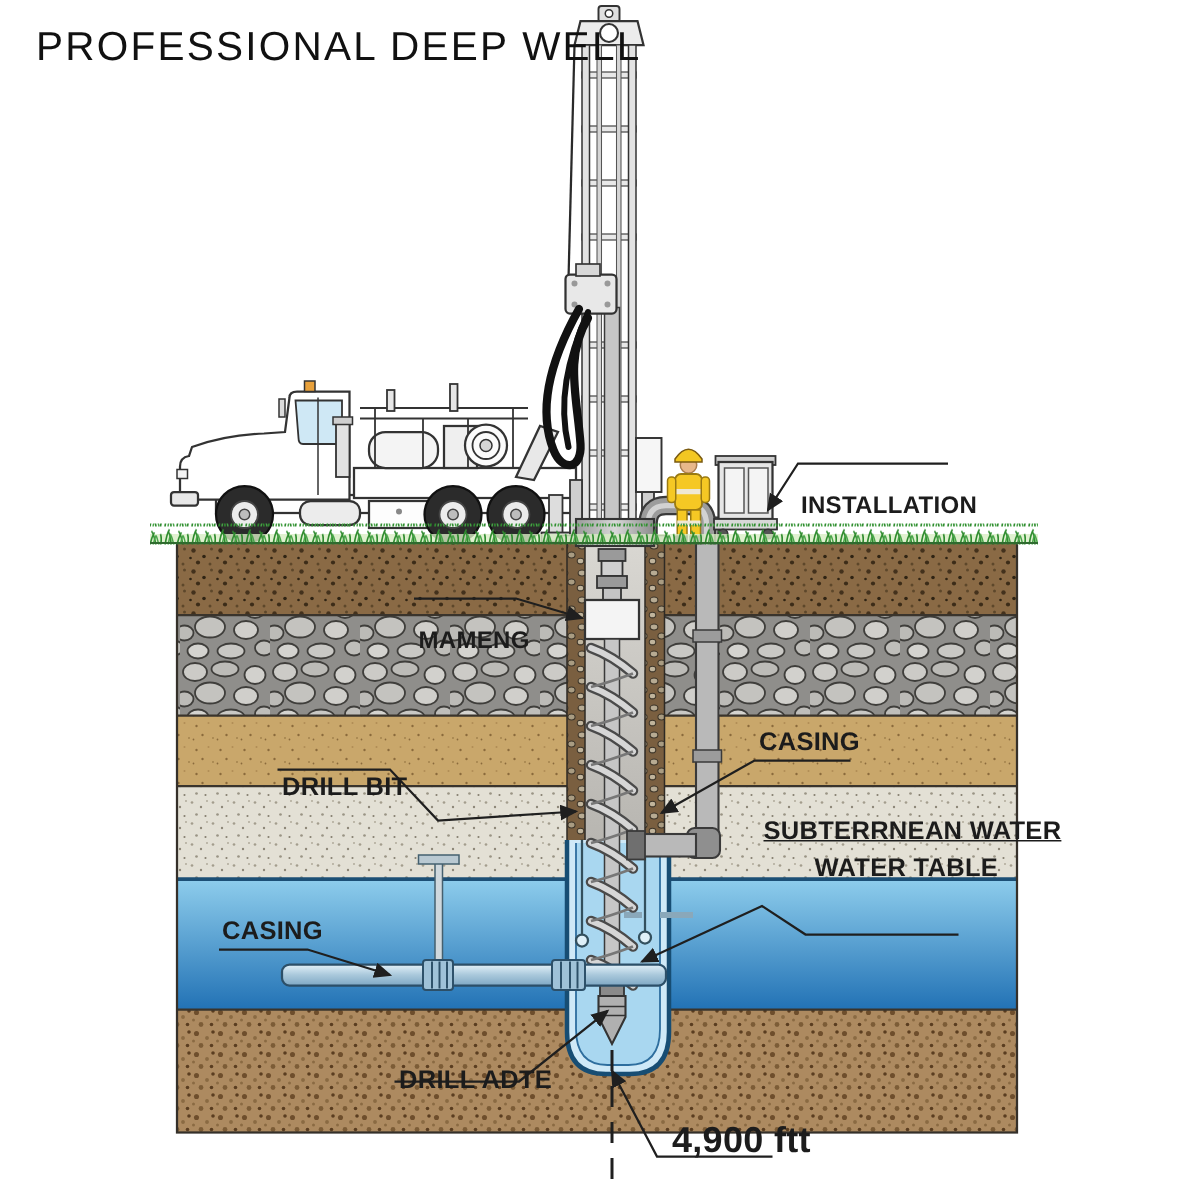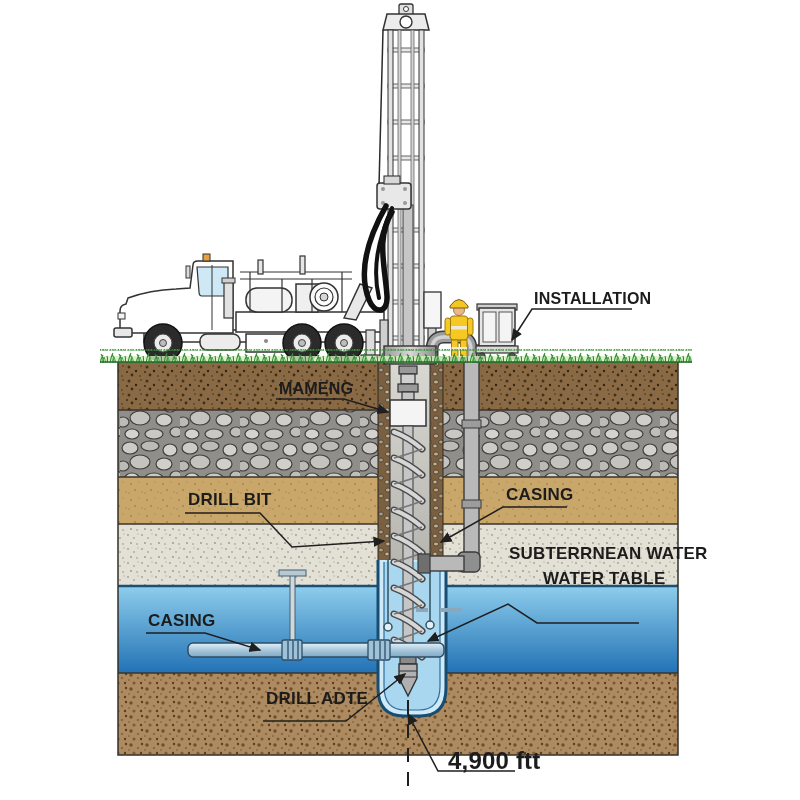"PROFESSIONAL DEEP WELL" div.label { html: none -> <div>PROFESSIONAL DEEP WELL</div> }
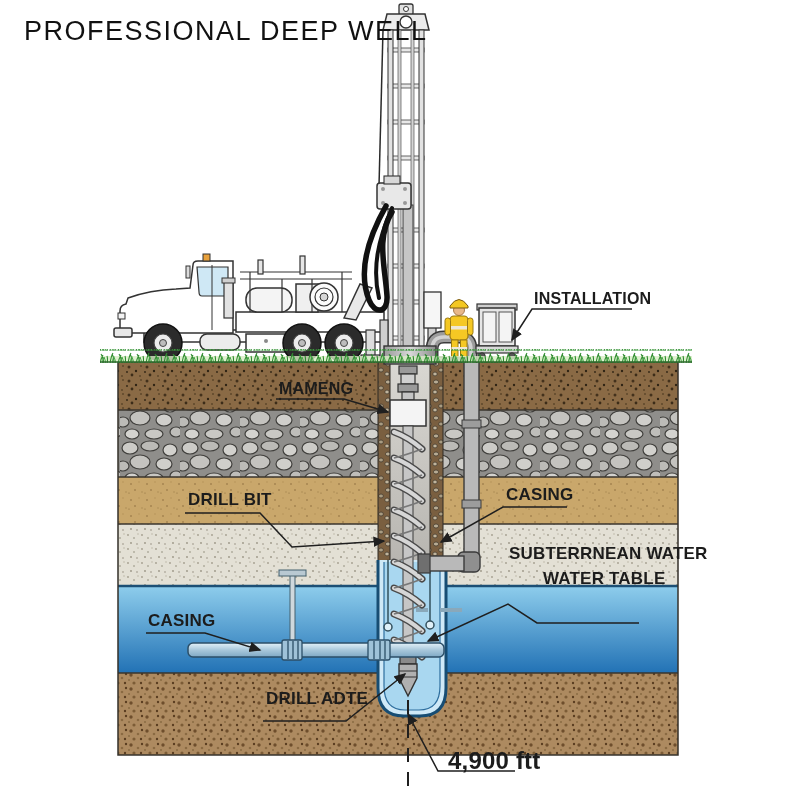"INSTALLATION" .small { margin-top: none -> 39px }
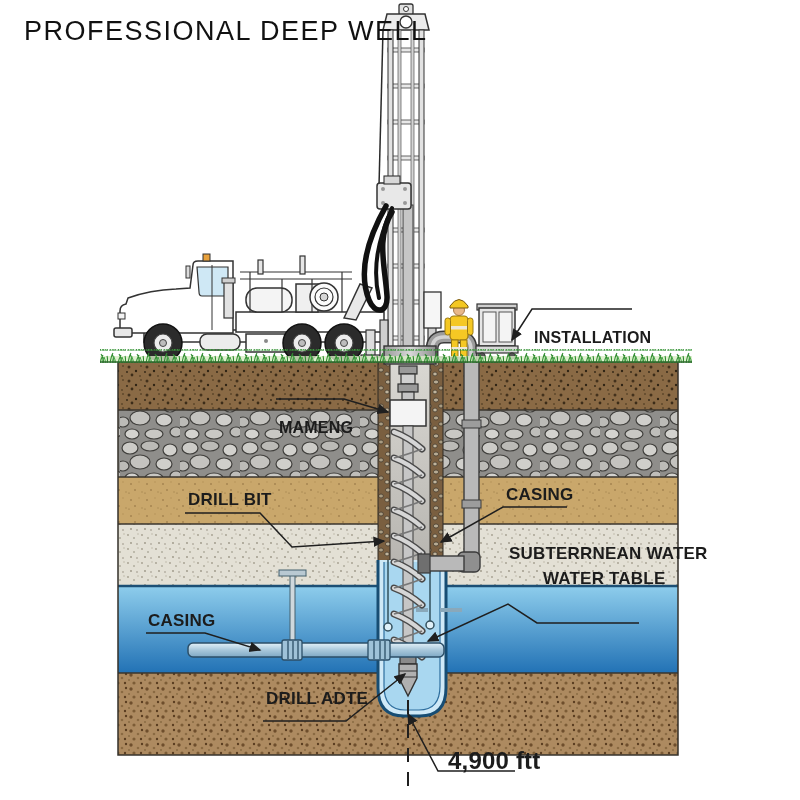"DRILL BIT" div.label { top: 491px -> 516px }
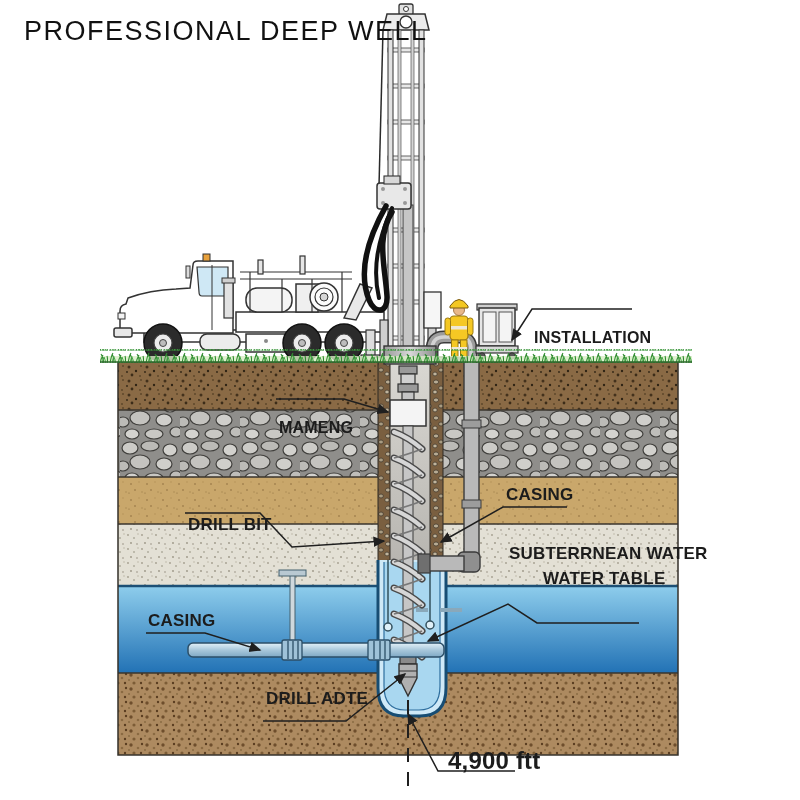"SUBTERRNEAN WATER" div.label { text-decoration: none -> underline }
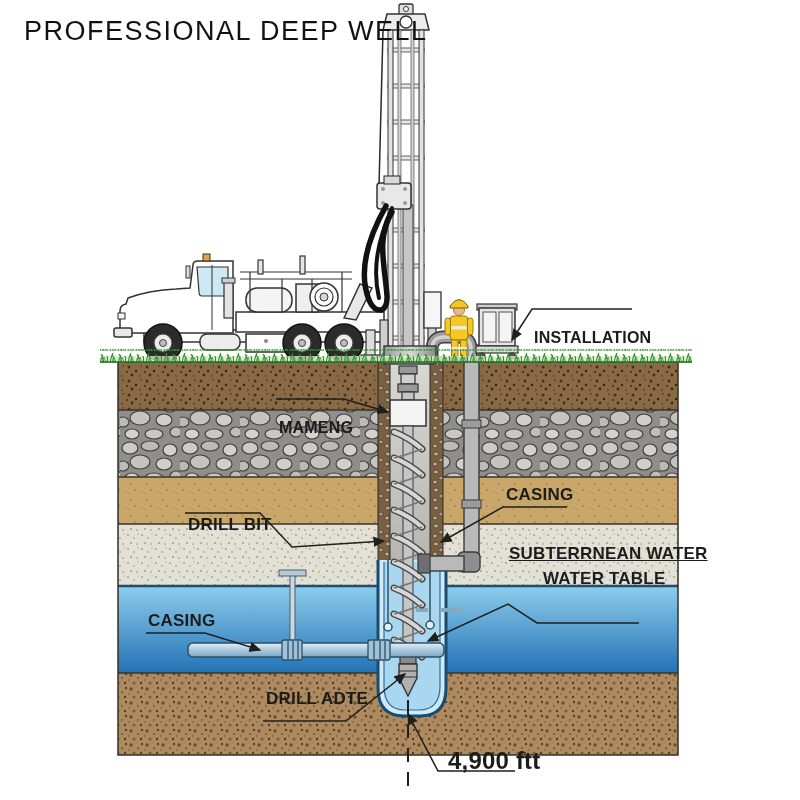"DRILL ADTE" div.label { top: 690px -> 711px }
